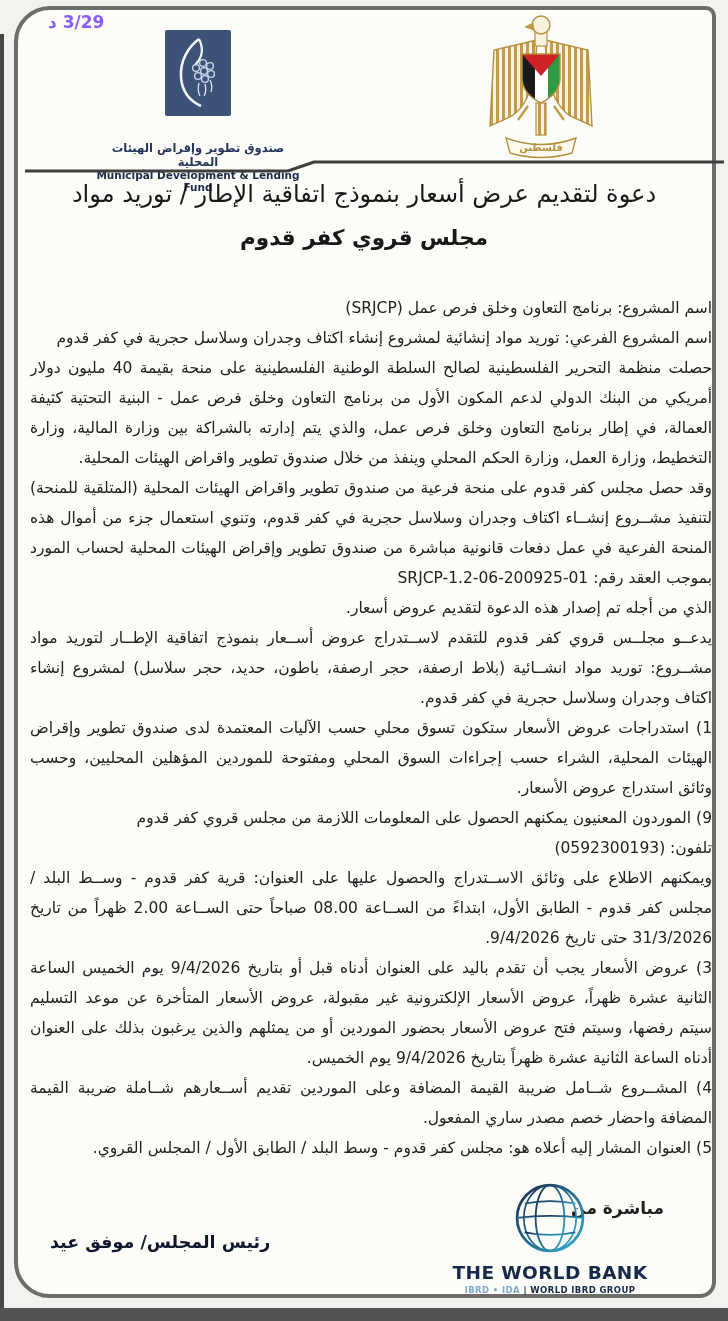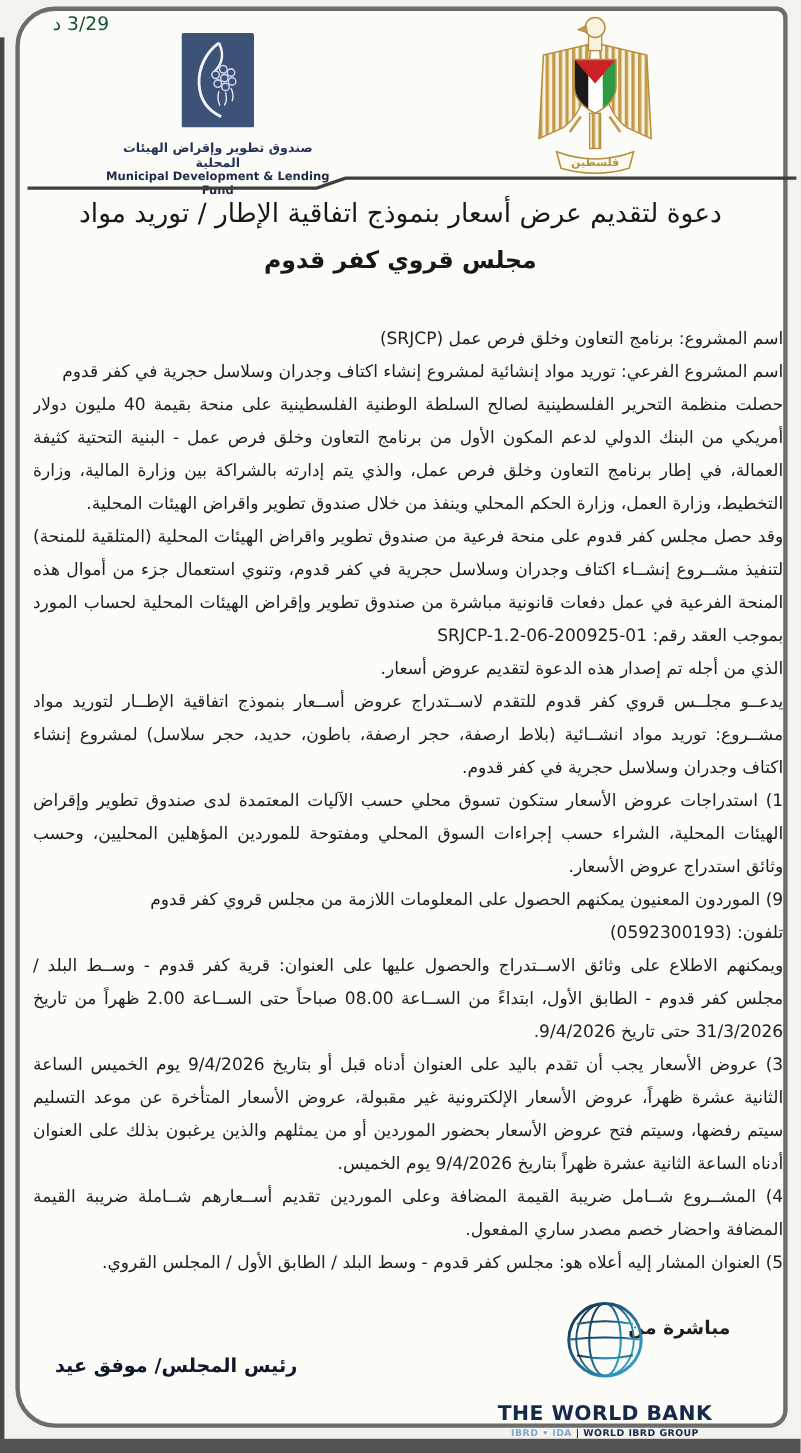"3/29 د" .corner-note { color: #14532d -> #8b5cf6; font-weight: normal -> bold }
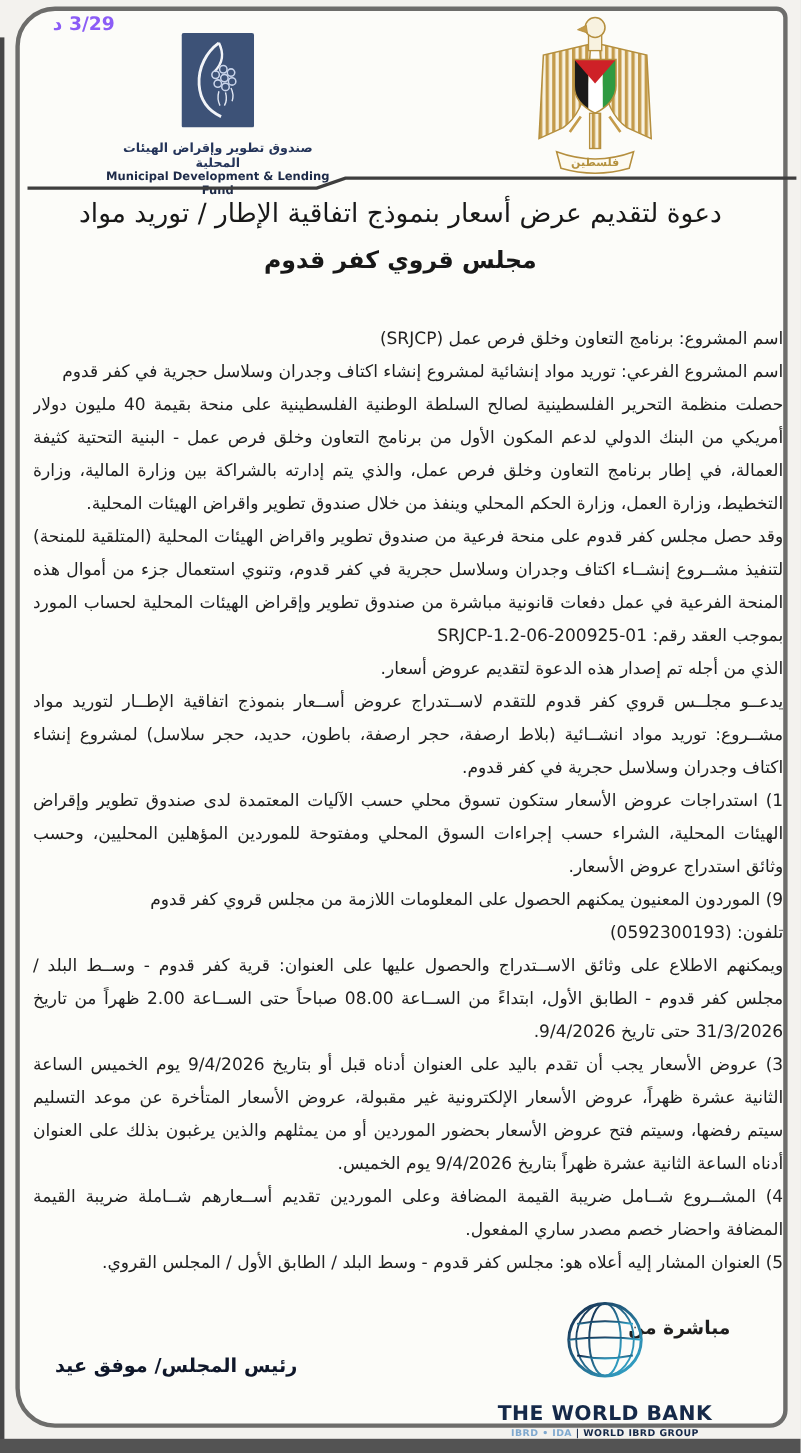"صندوق تطوير وإقراض الهيئات المحلية" .mdlf-ar { margin-top: 7px -> 21px }
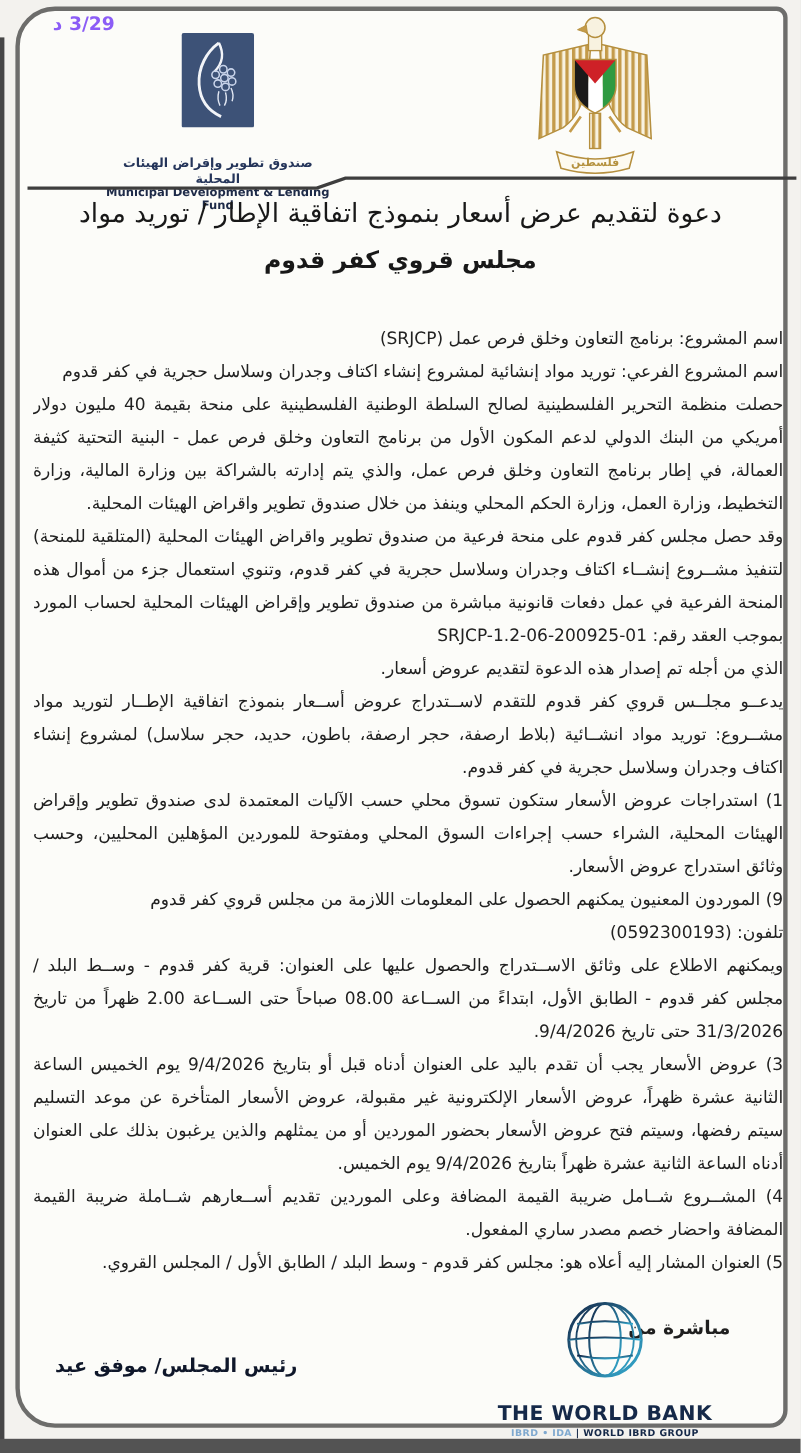"THE WORLD BANK" .wb-name { margin-top: 15px -> 2px }
